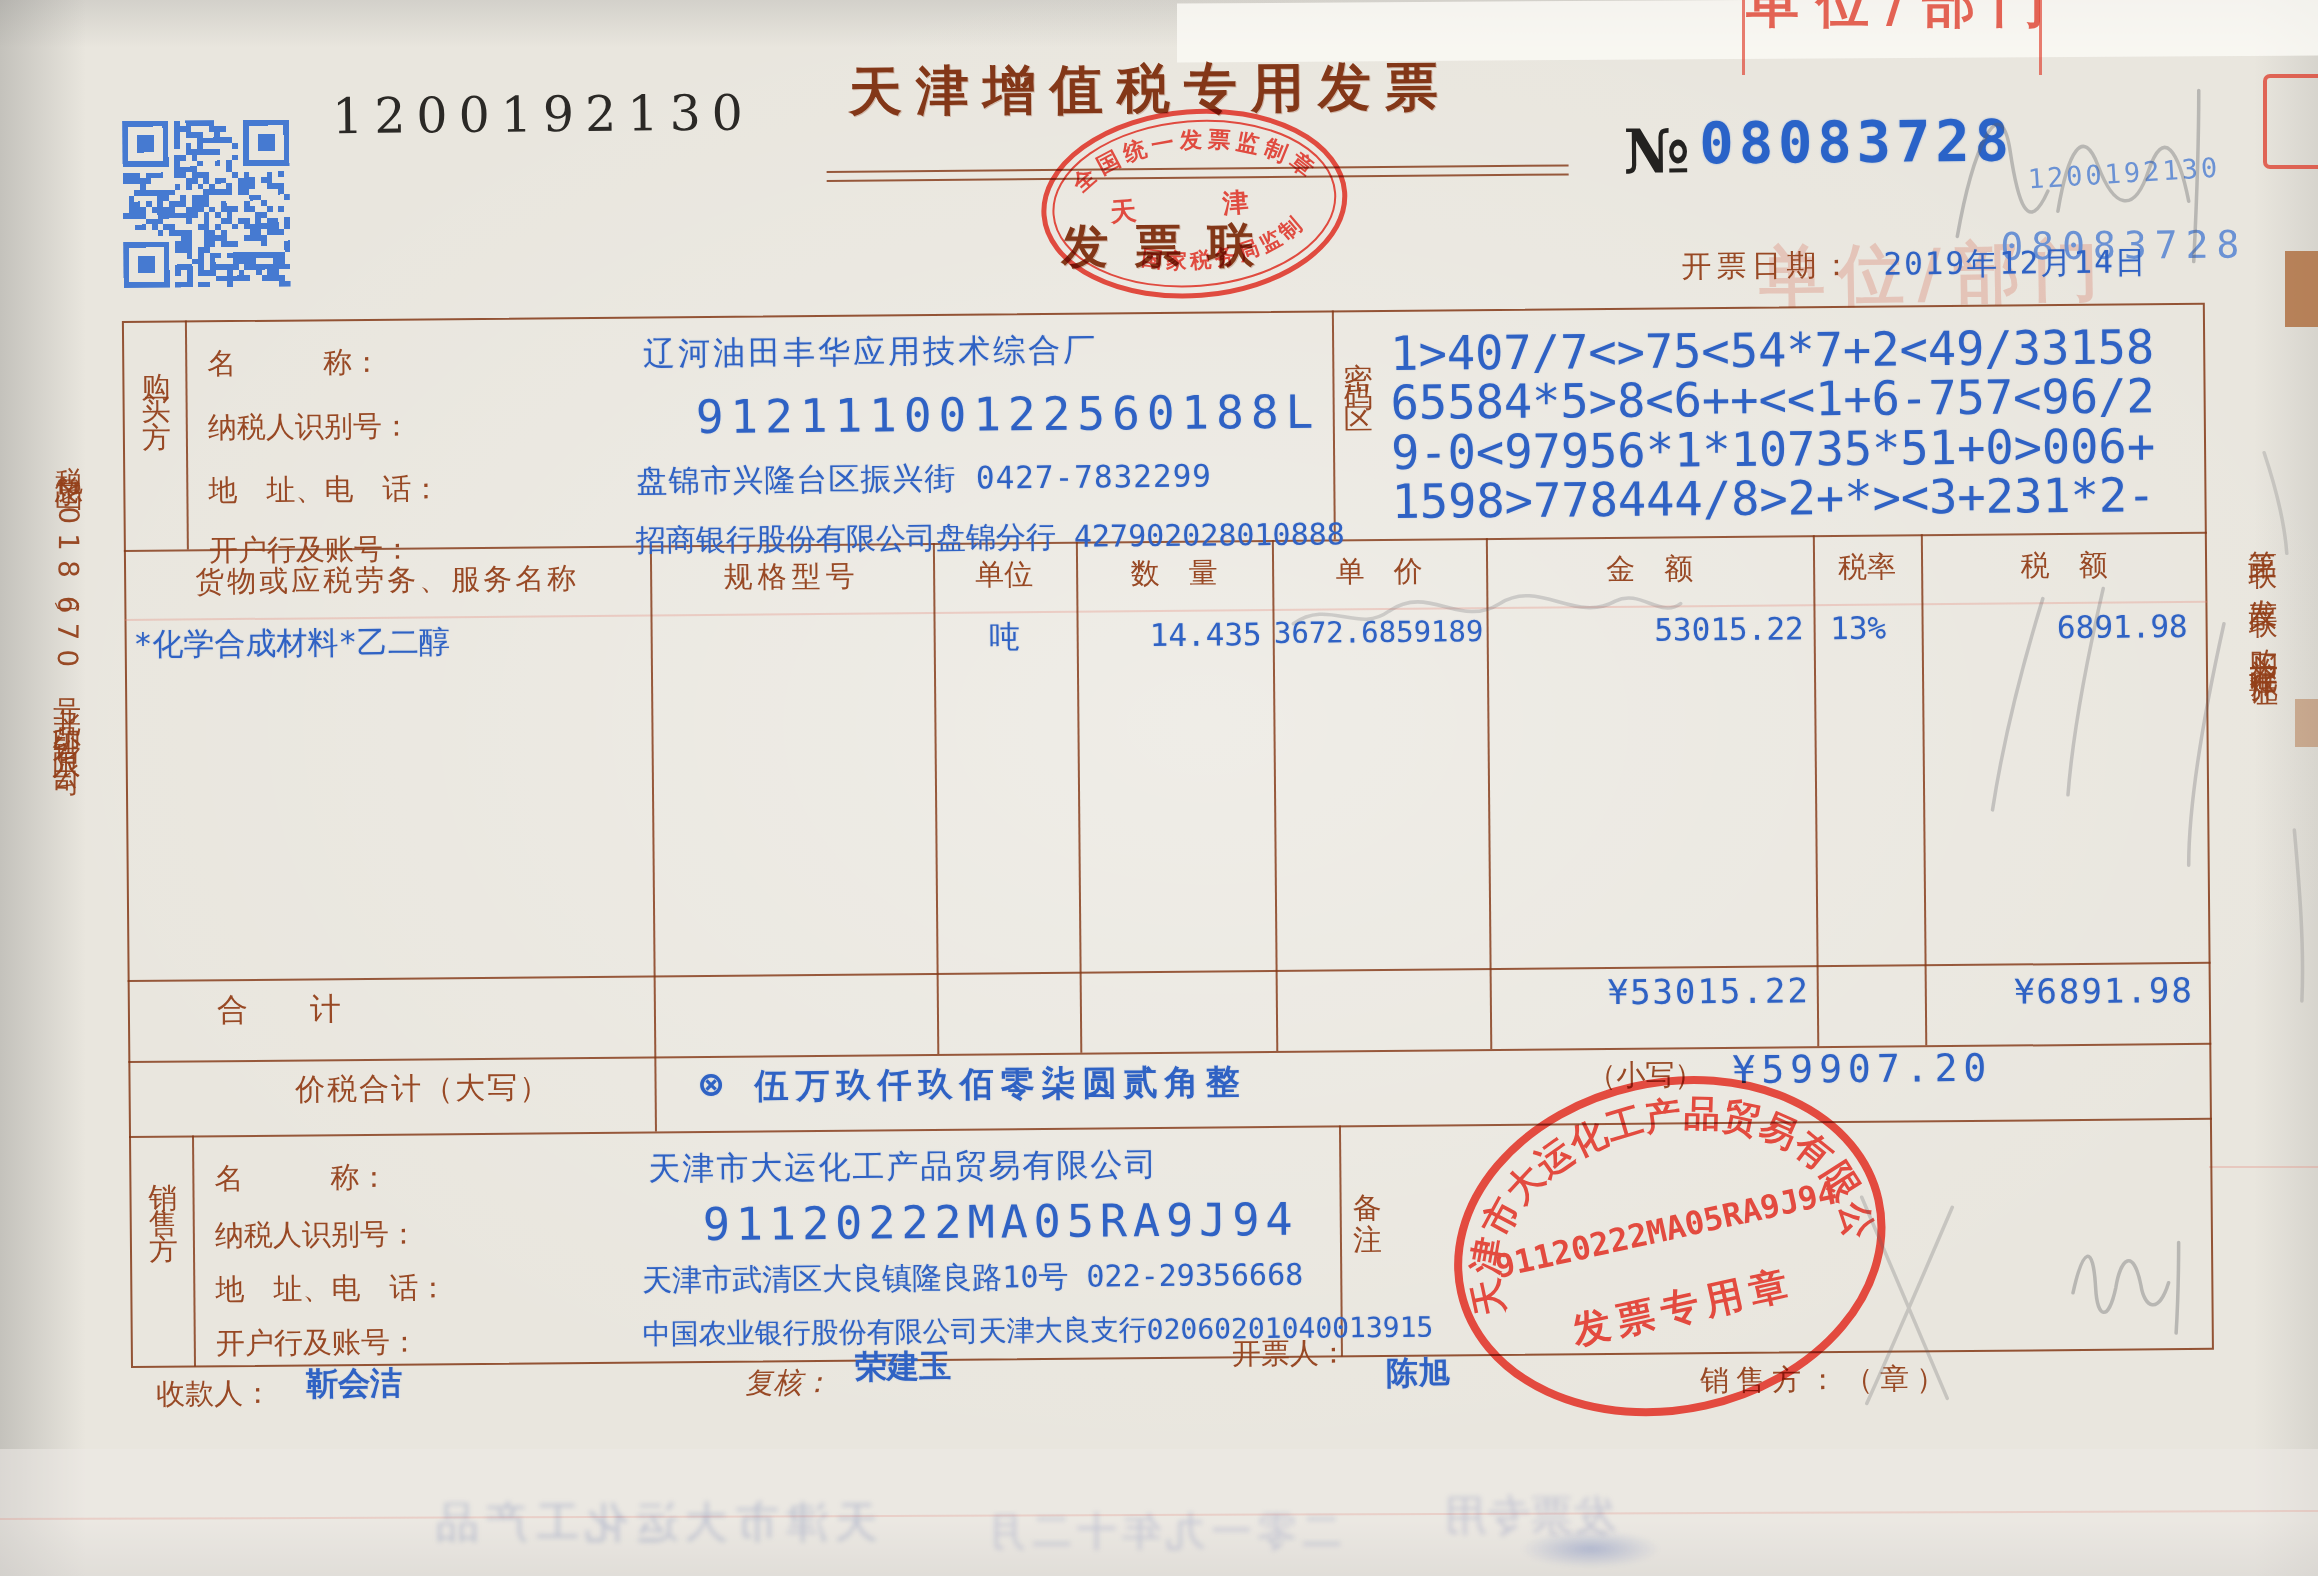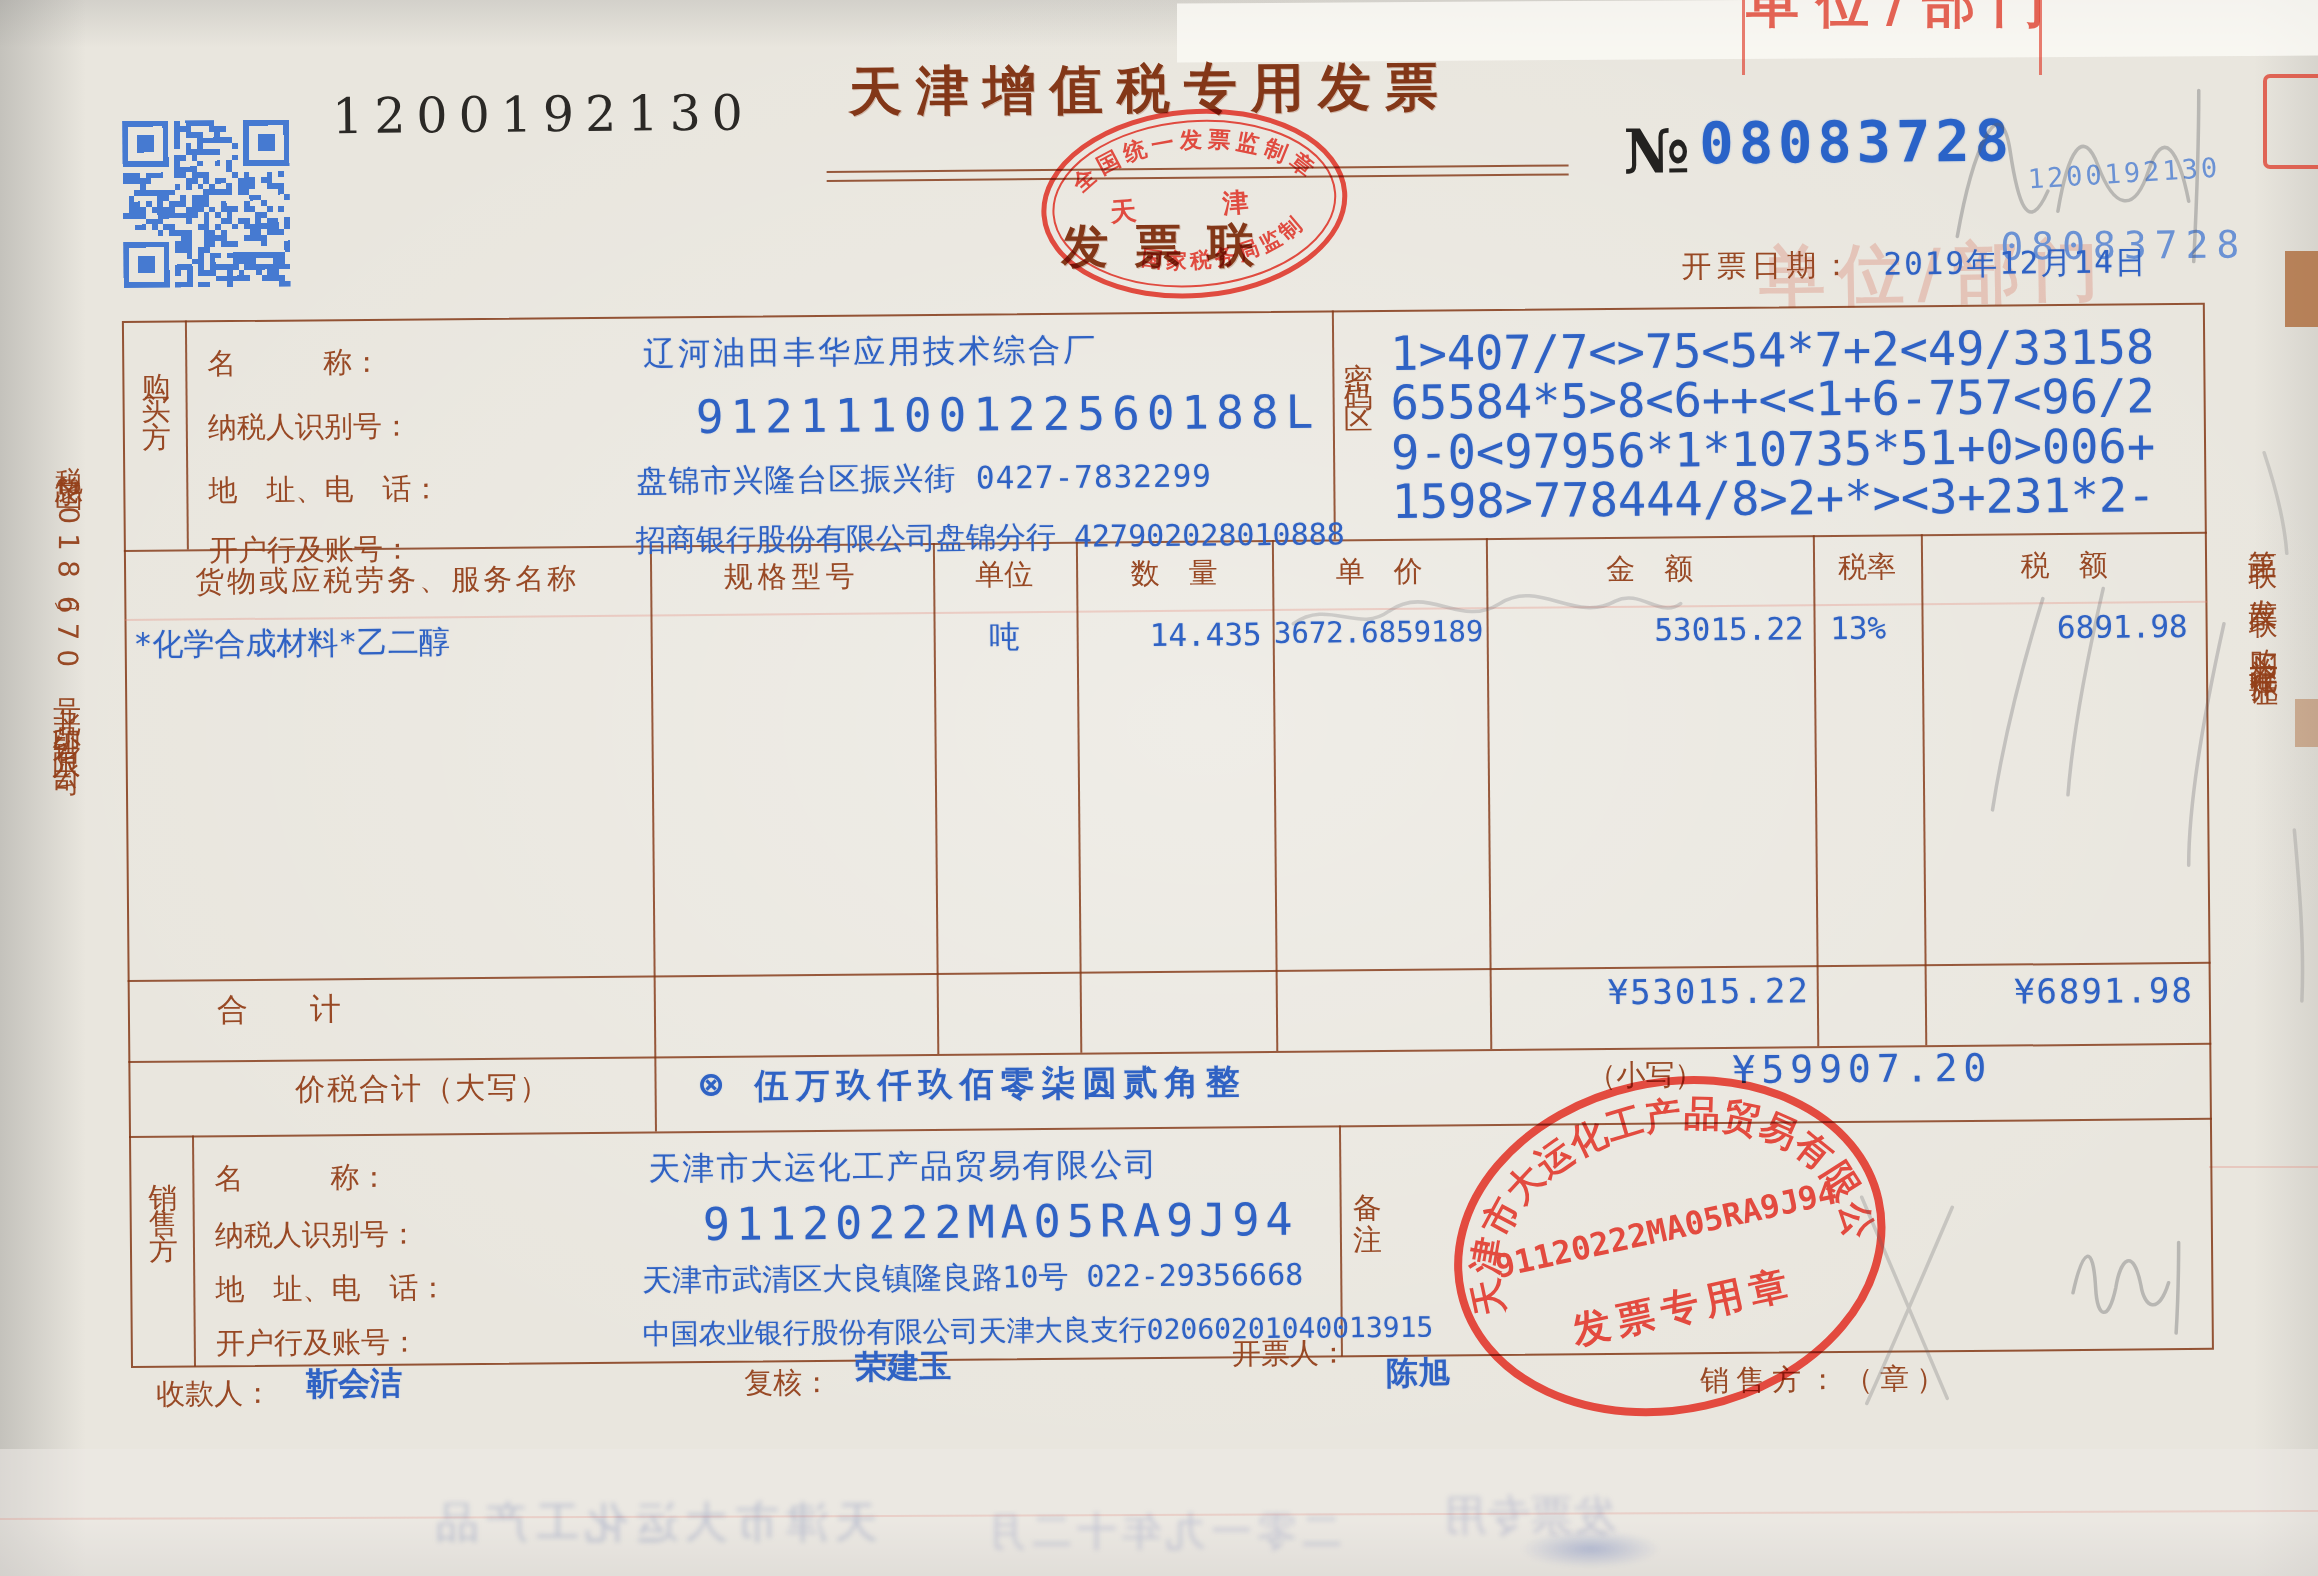"复核：" div.abs { font-style: none -> italic }
